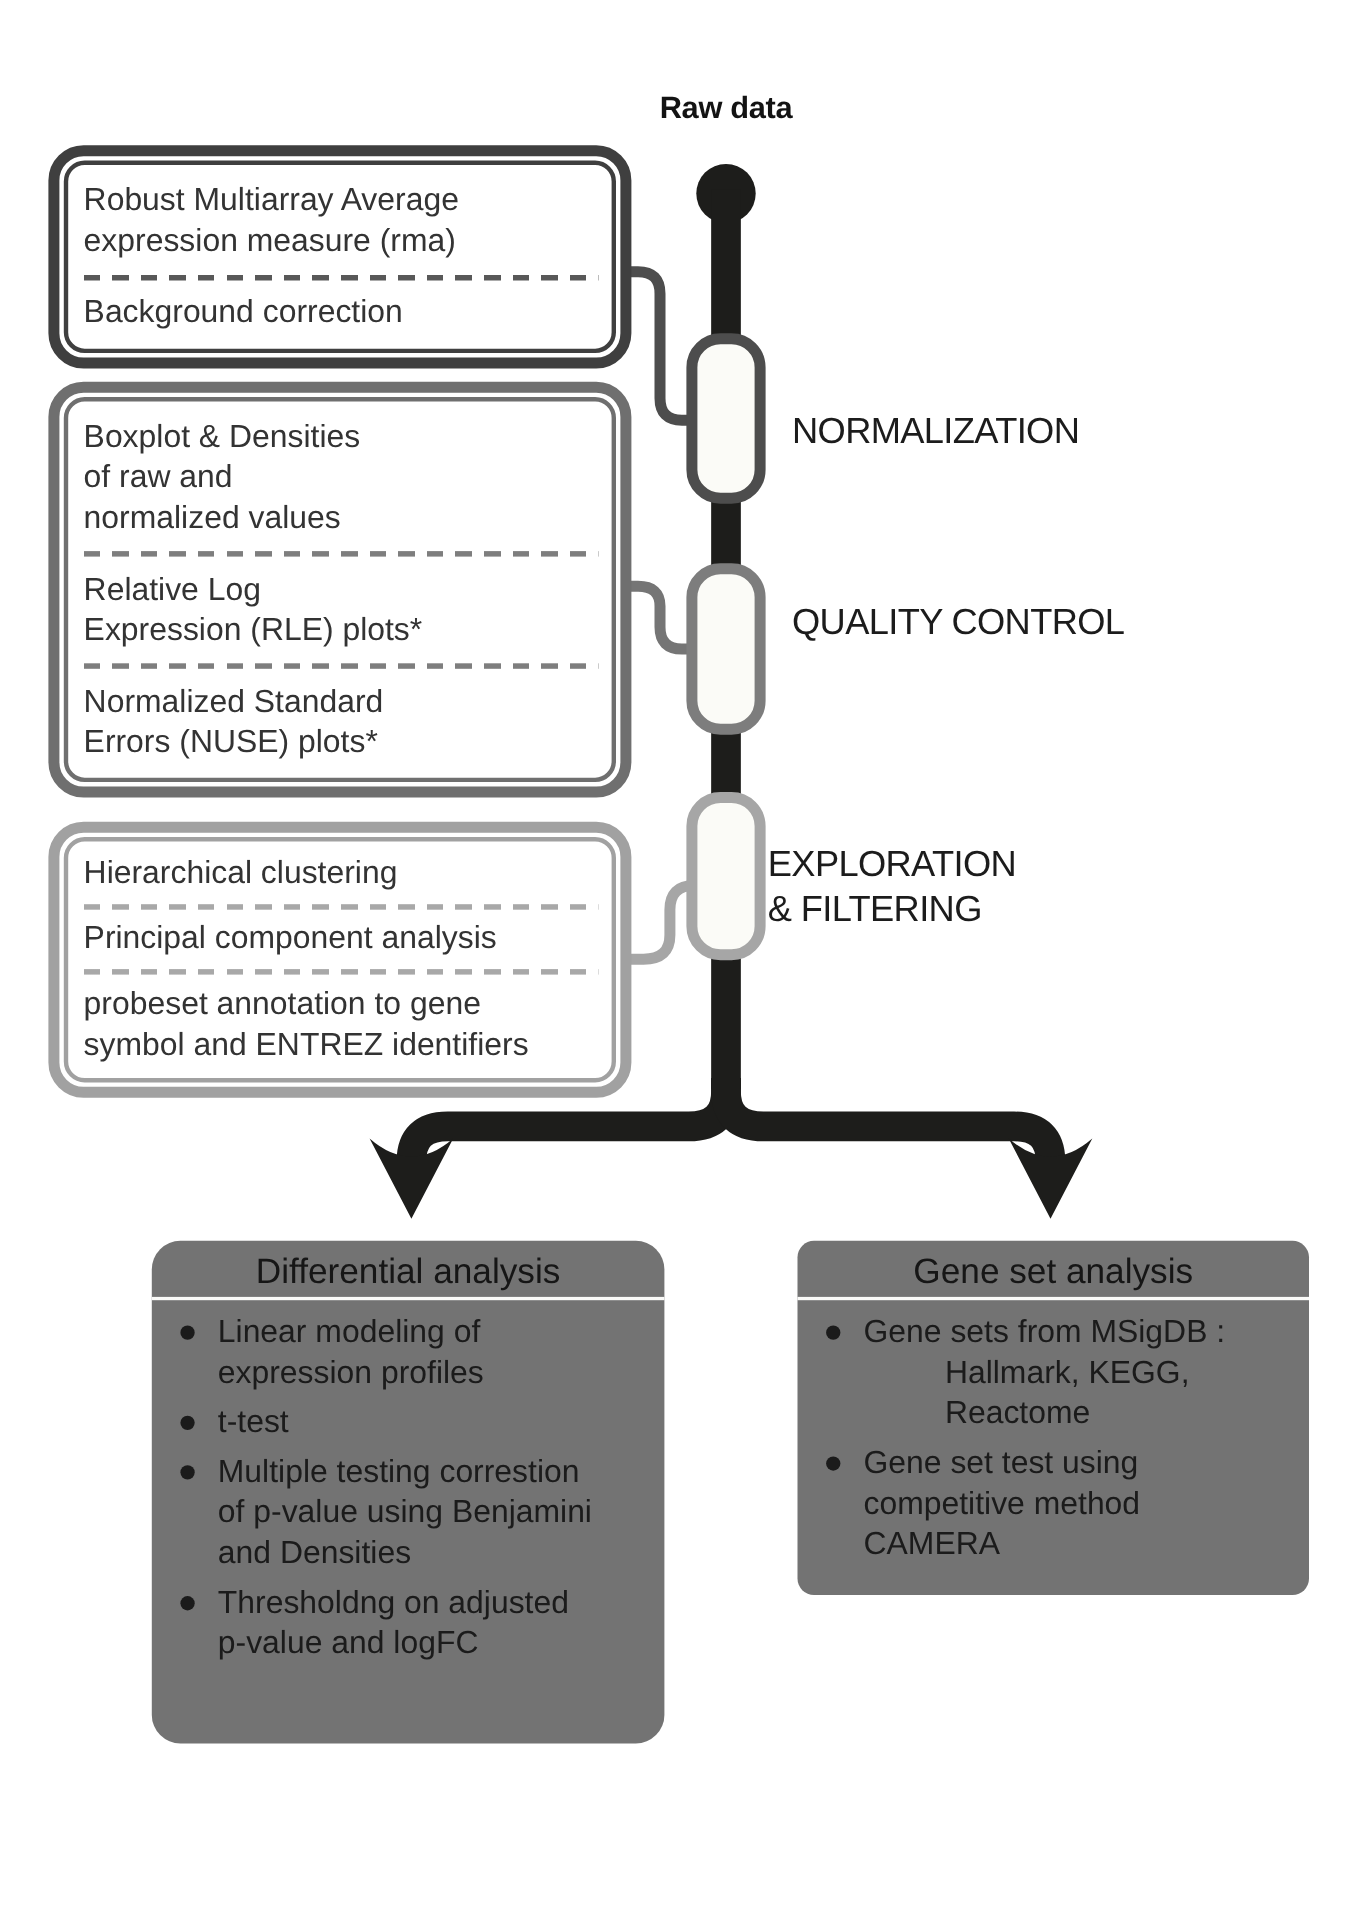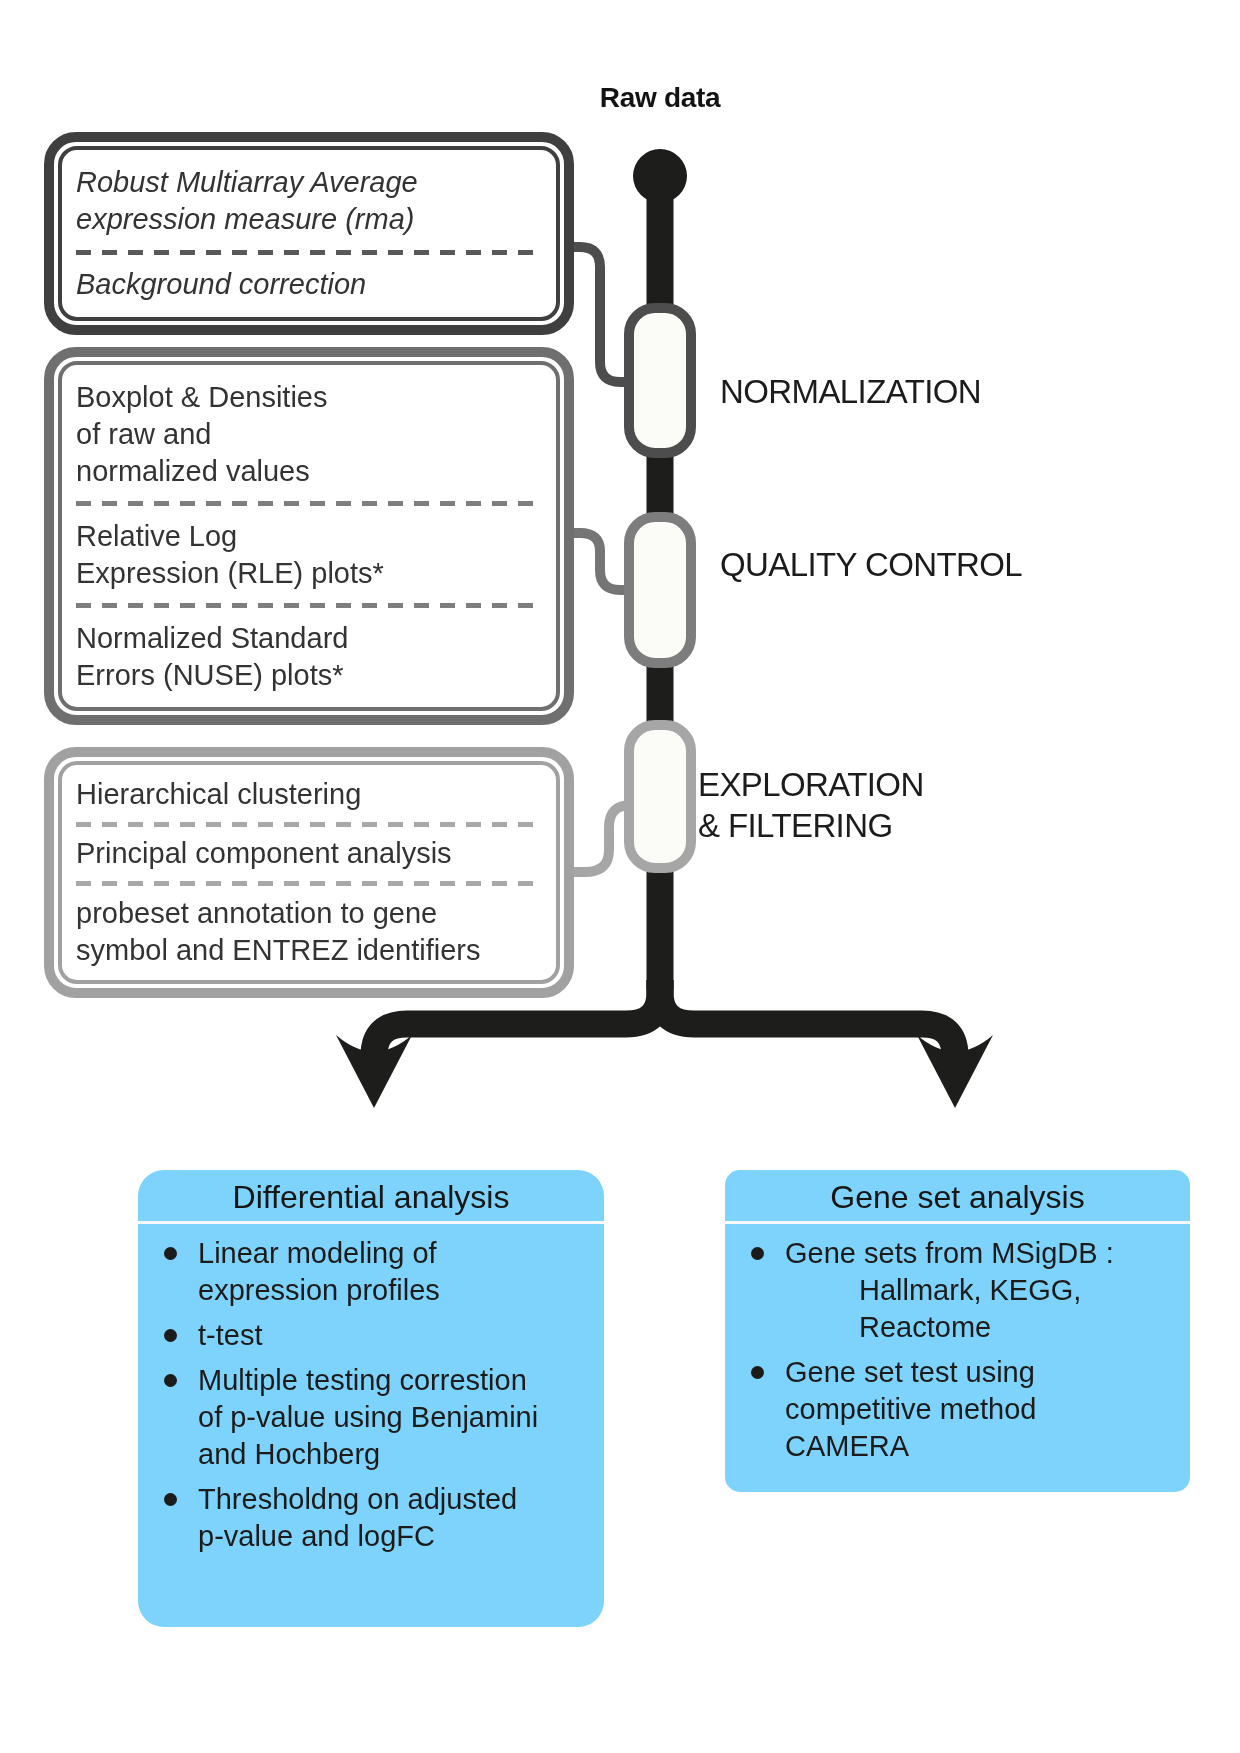"Robust Multiarray Average" .mbox.dark , .mbox.dark .mbox-inner { font-style: italic -> none }
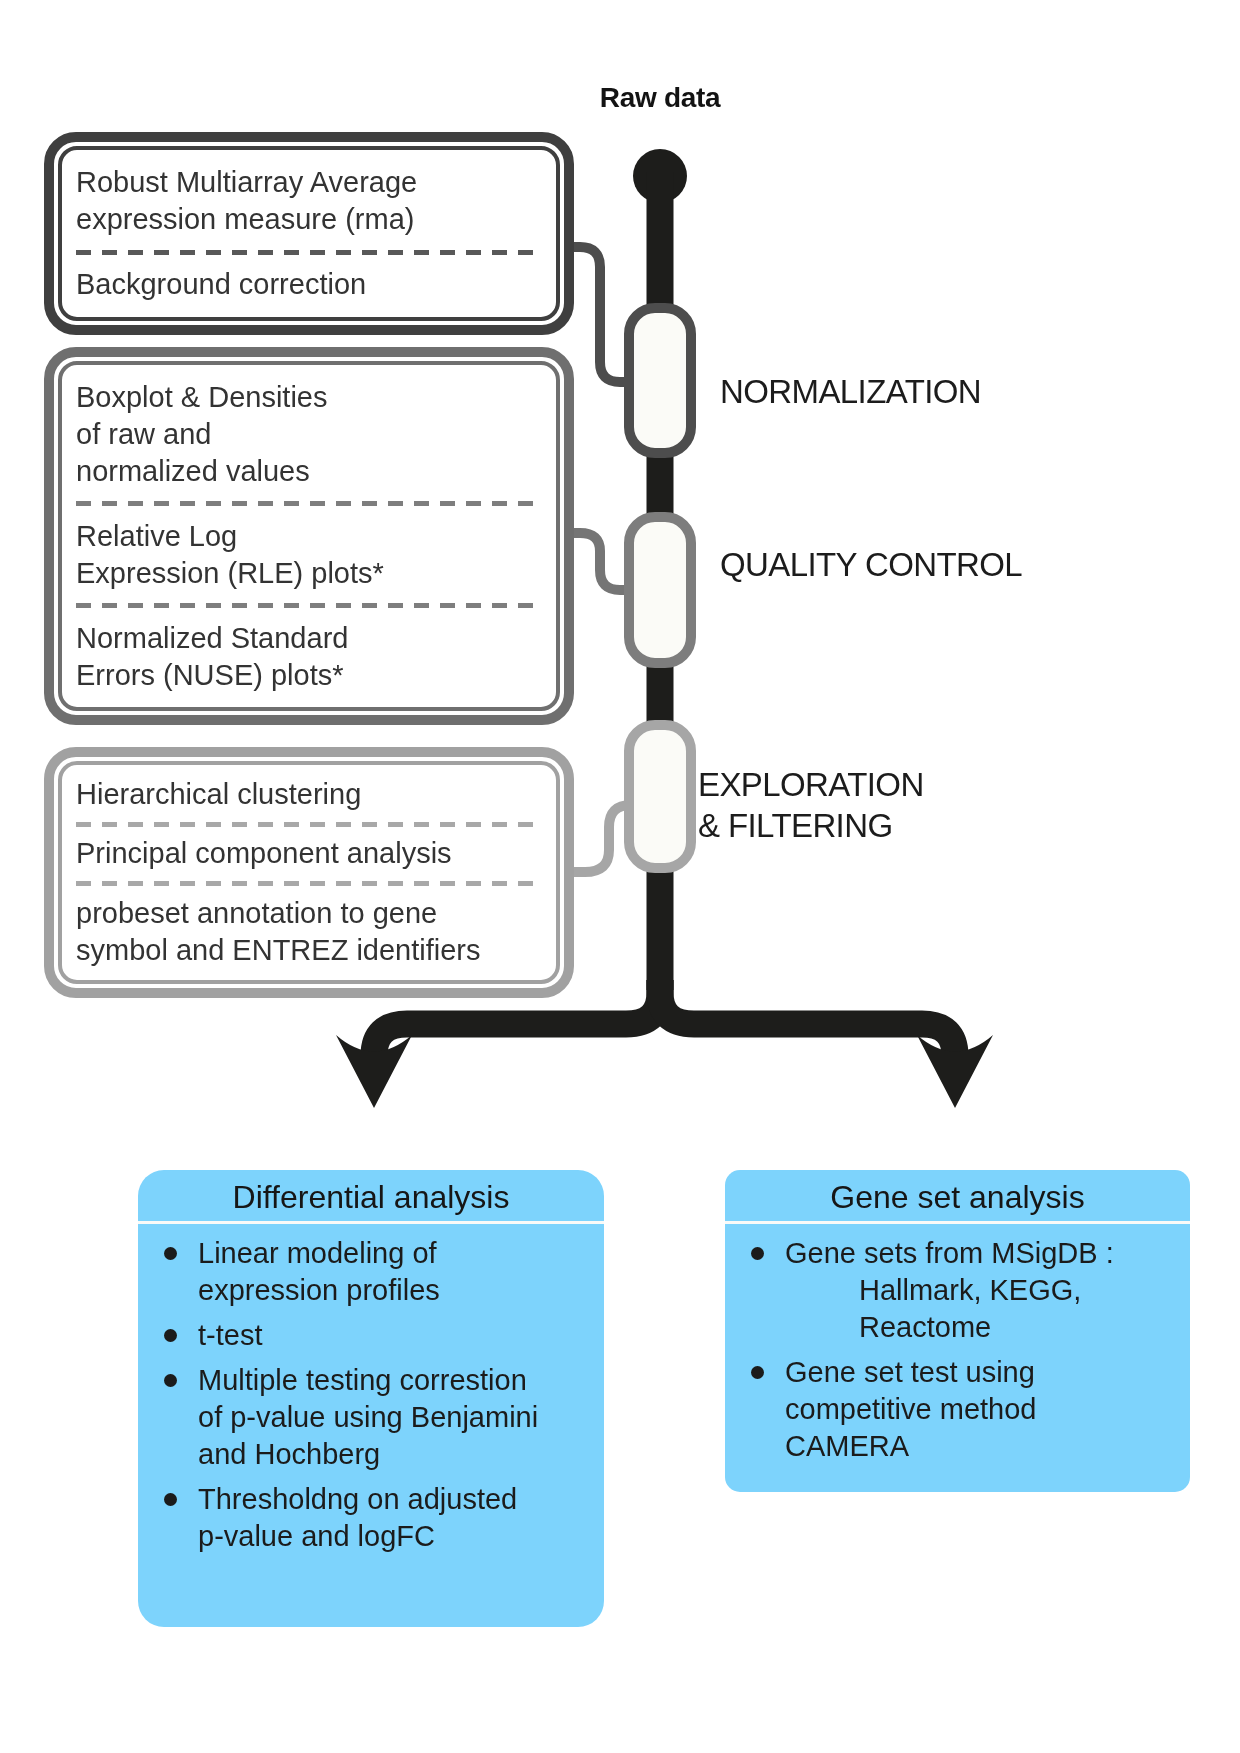"Differential analysis" .abox { background: #7dd3fc -> #737373; margin-top: 42px -> none }
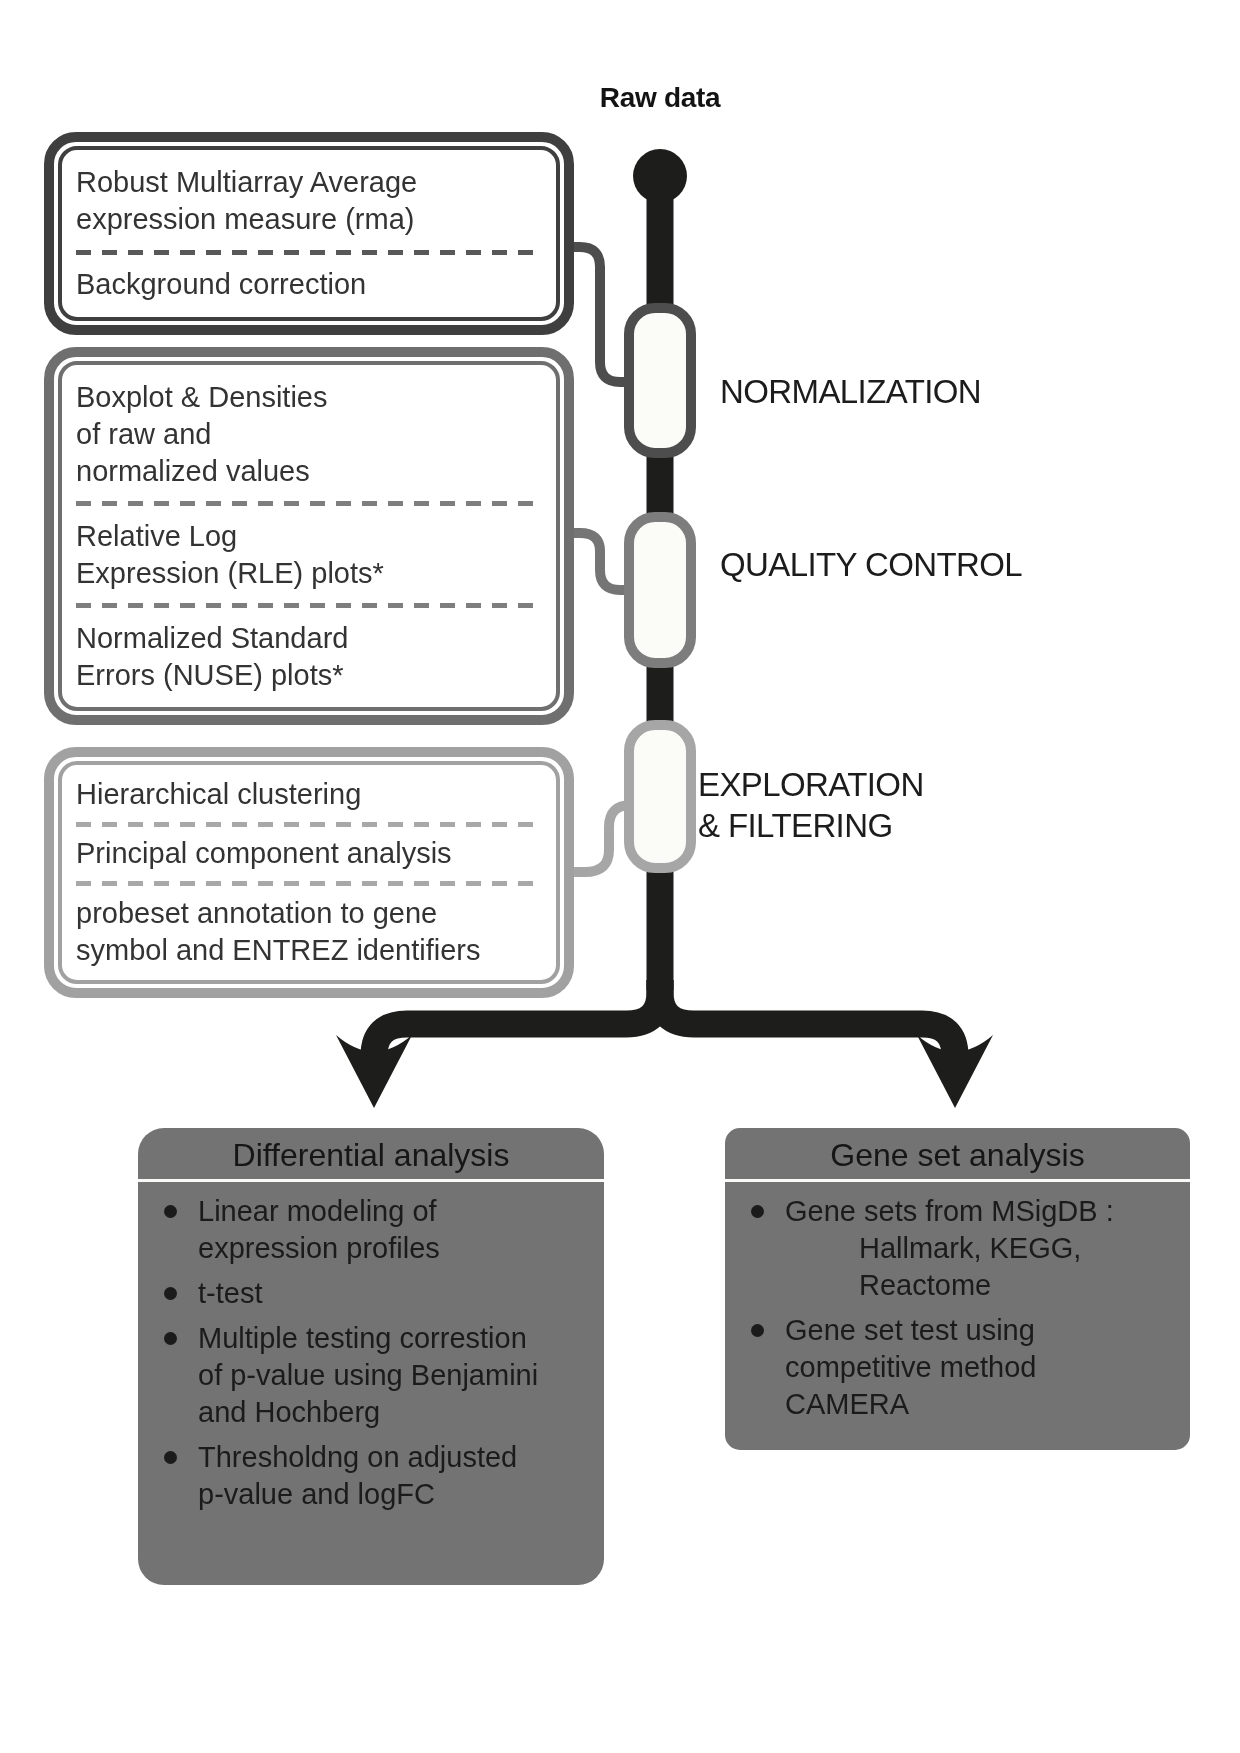"and Hochberg" div { text: Hochberg -> Densities }
